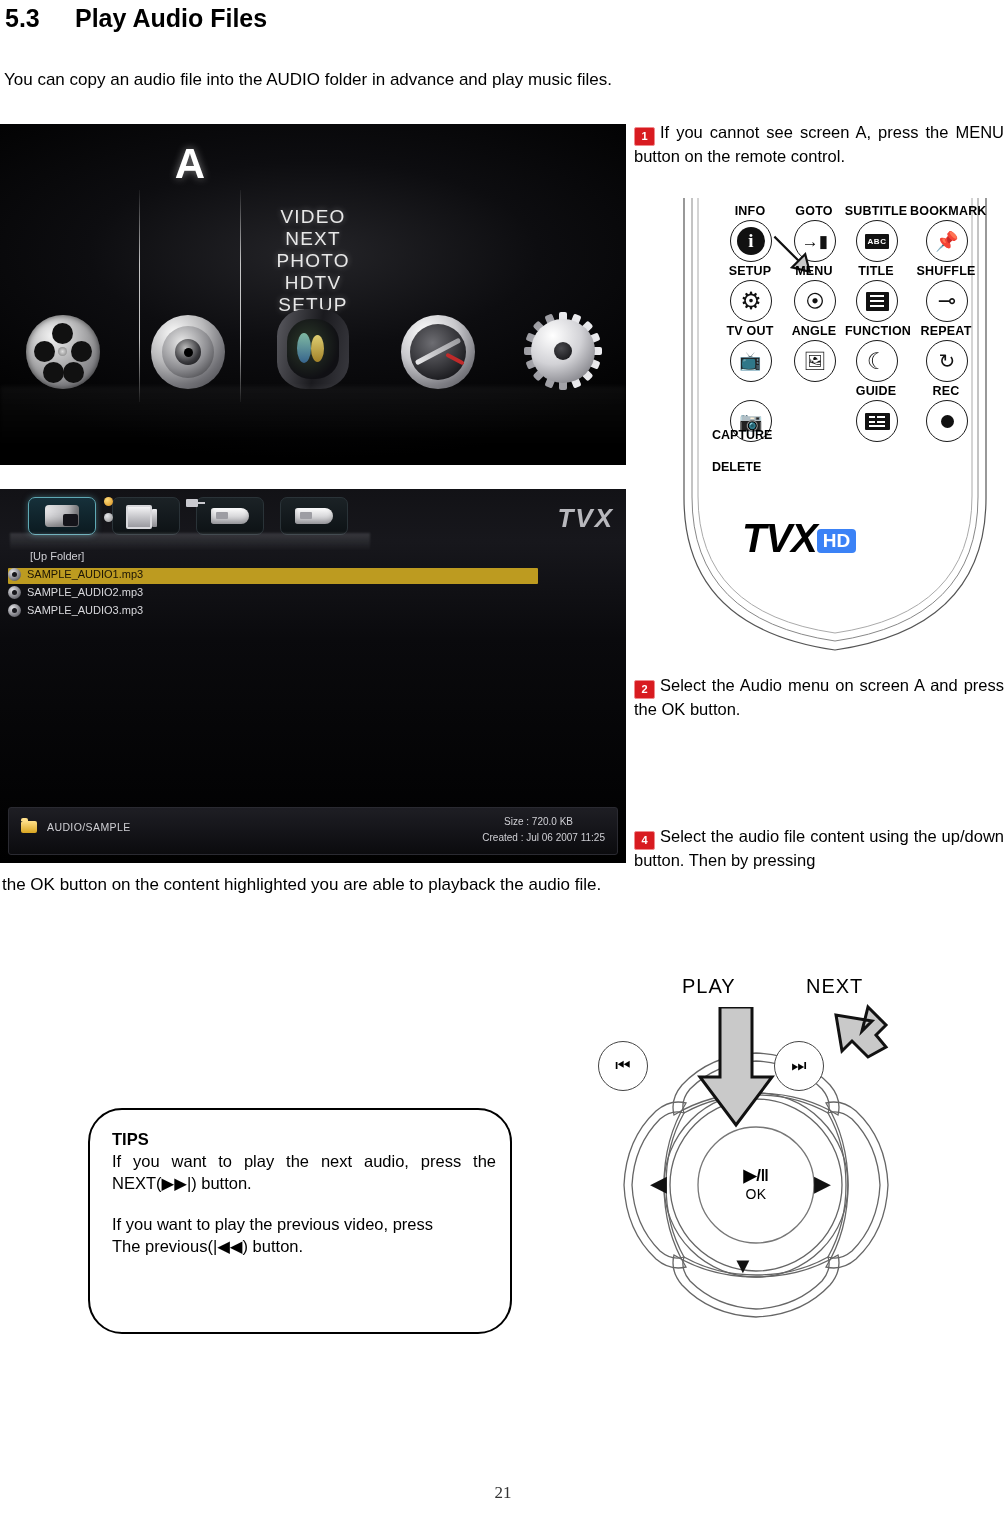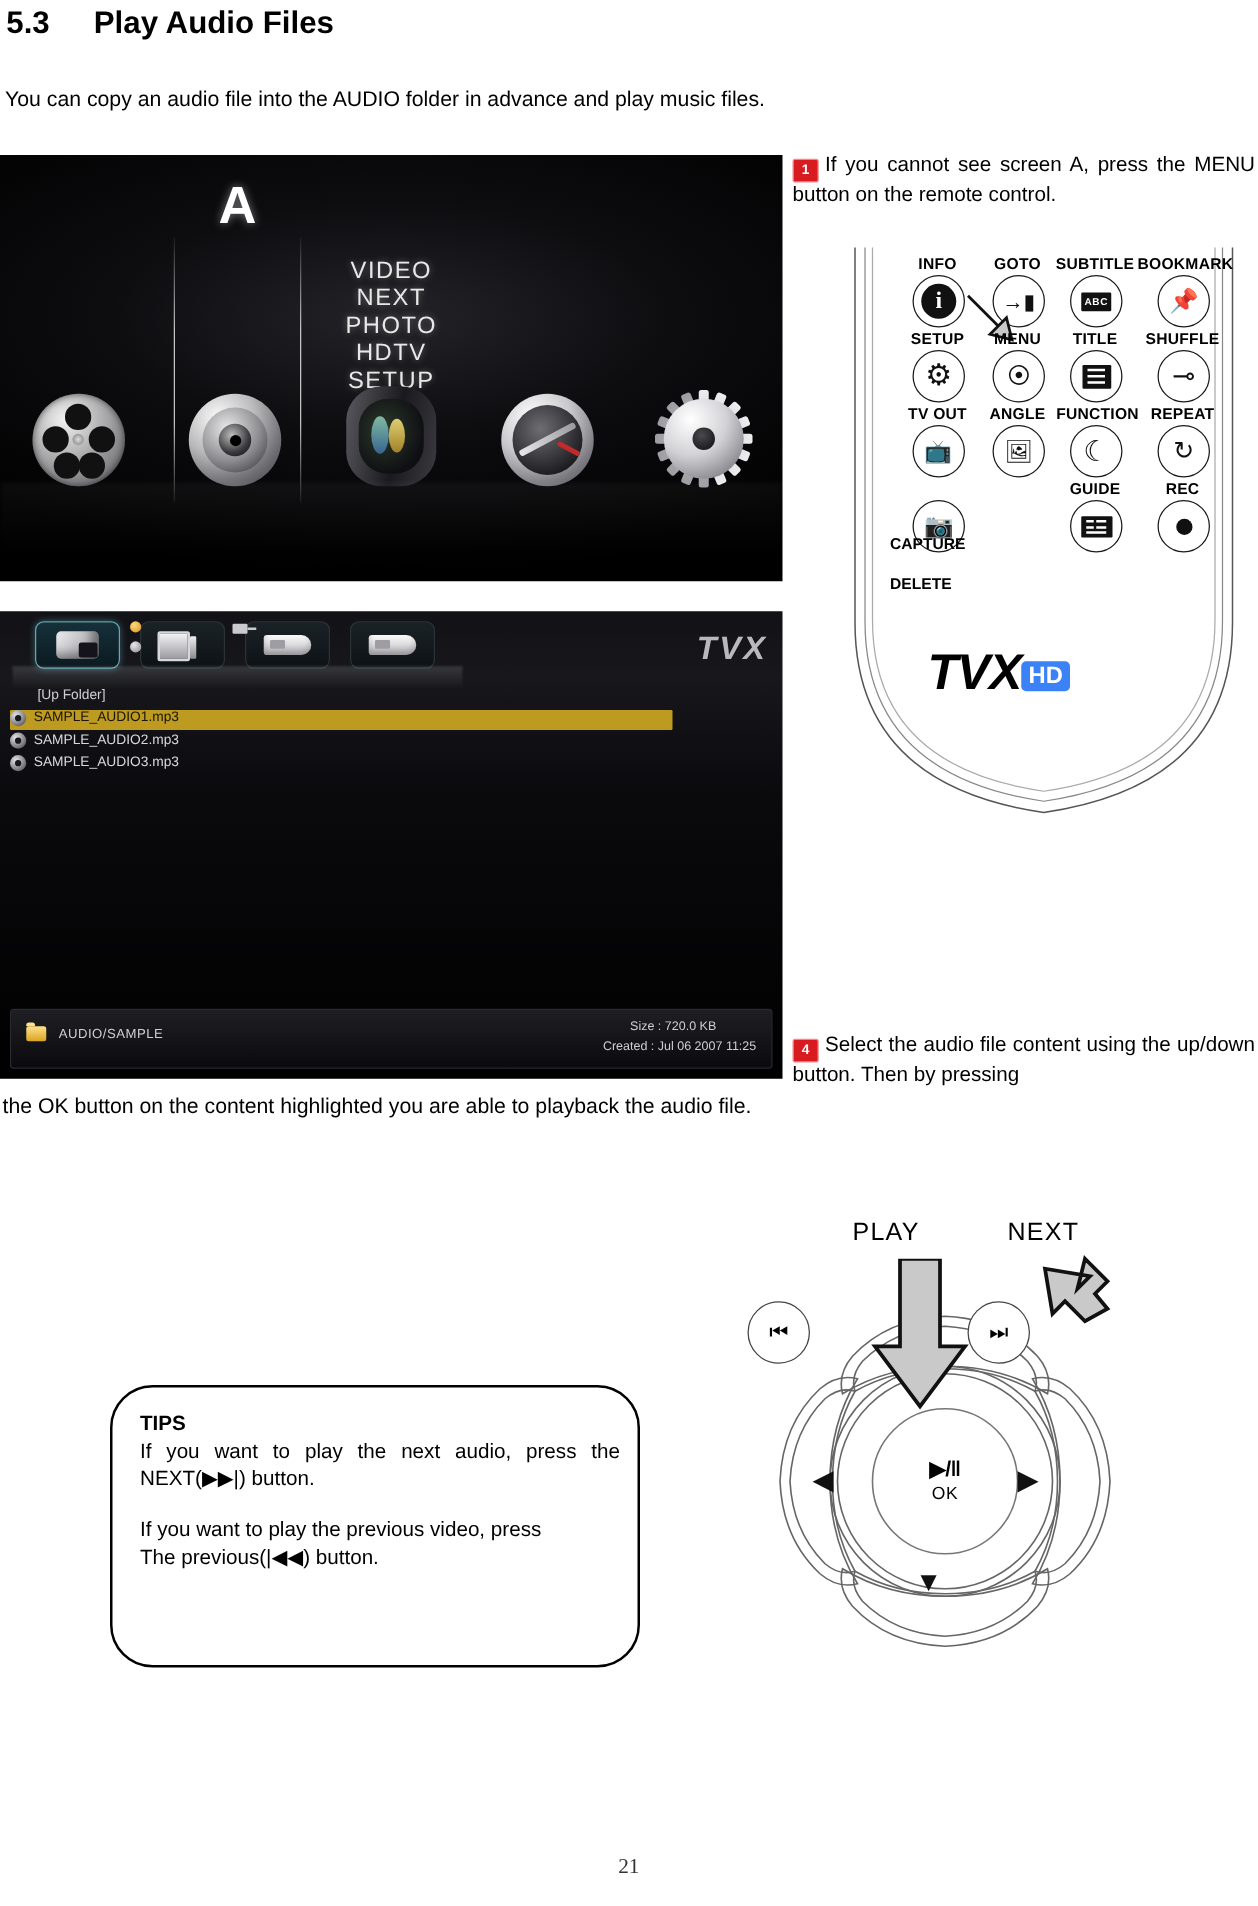"2 Select the Audio menu" div.rcol { html: none -> <div> <span>2</span><span>Select the Audio menu on screen A and press the OK button.</span> </div> }
